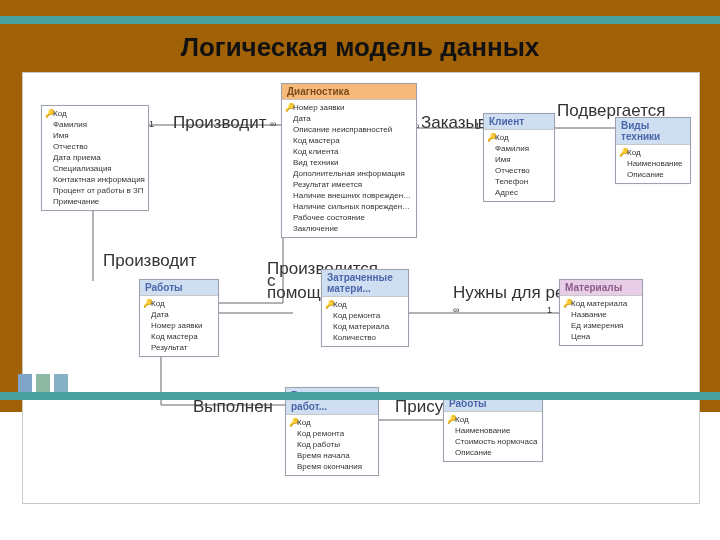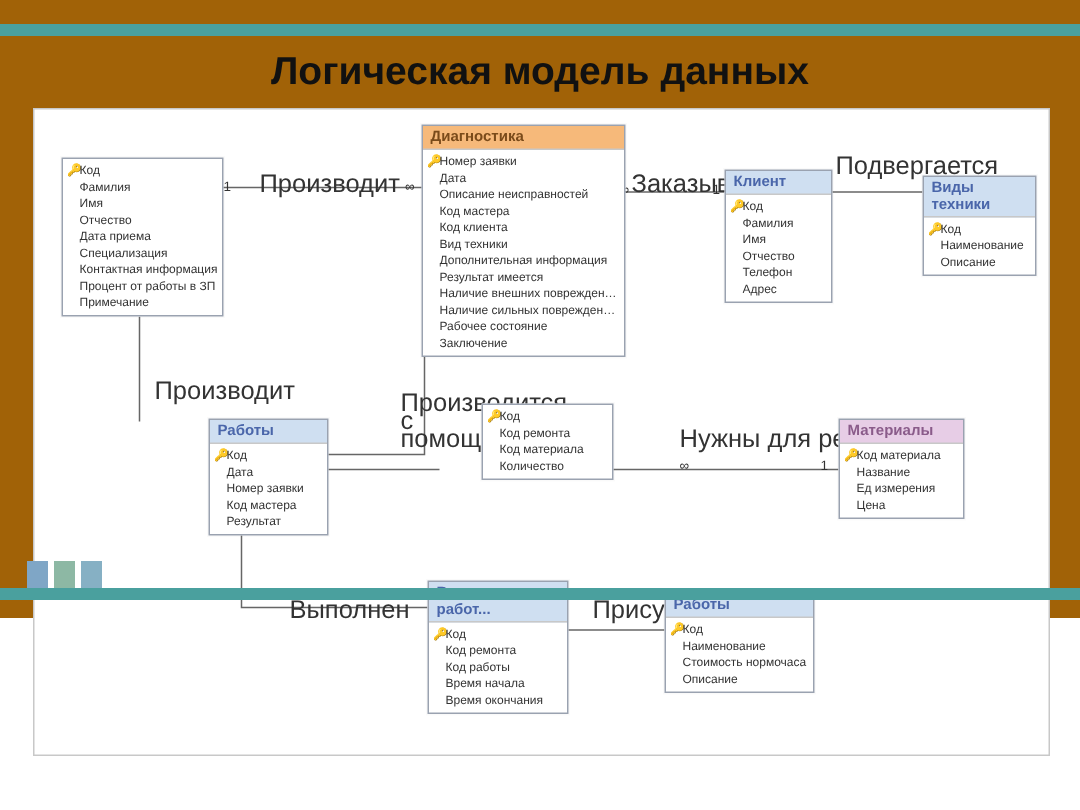"Затраченные матери..." div.ehdr { html: none -> <div>Затраченные матери...</div> }
